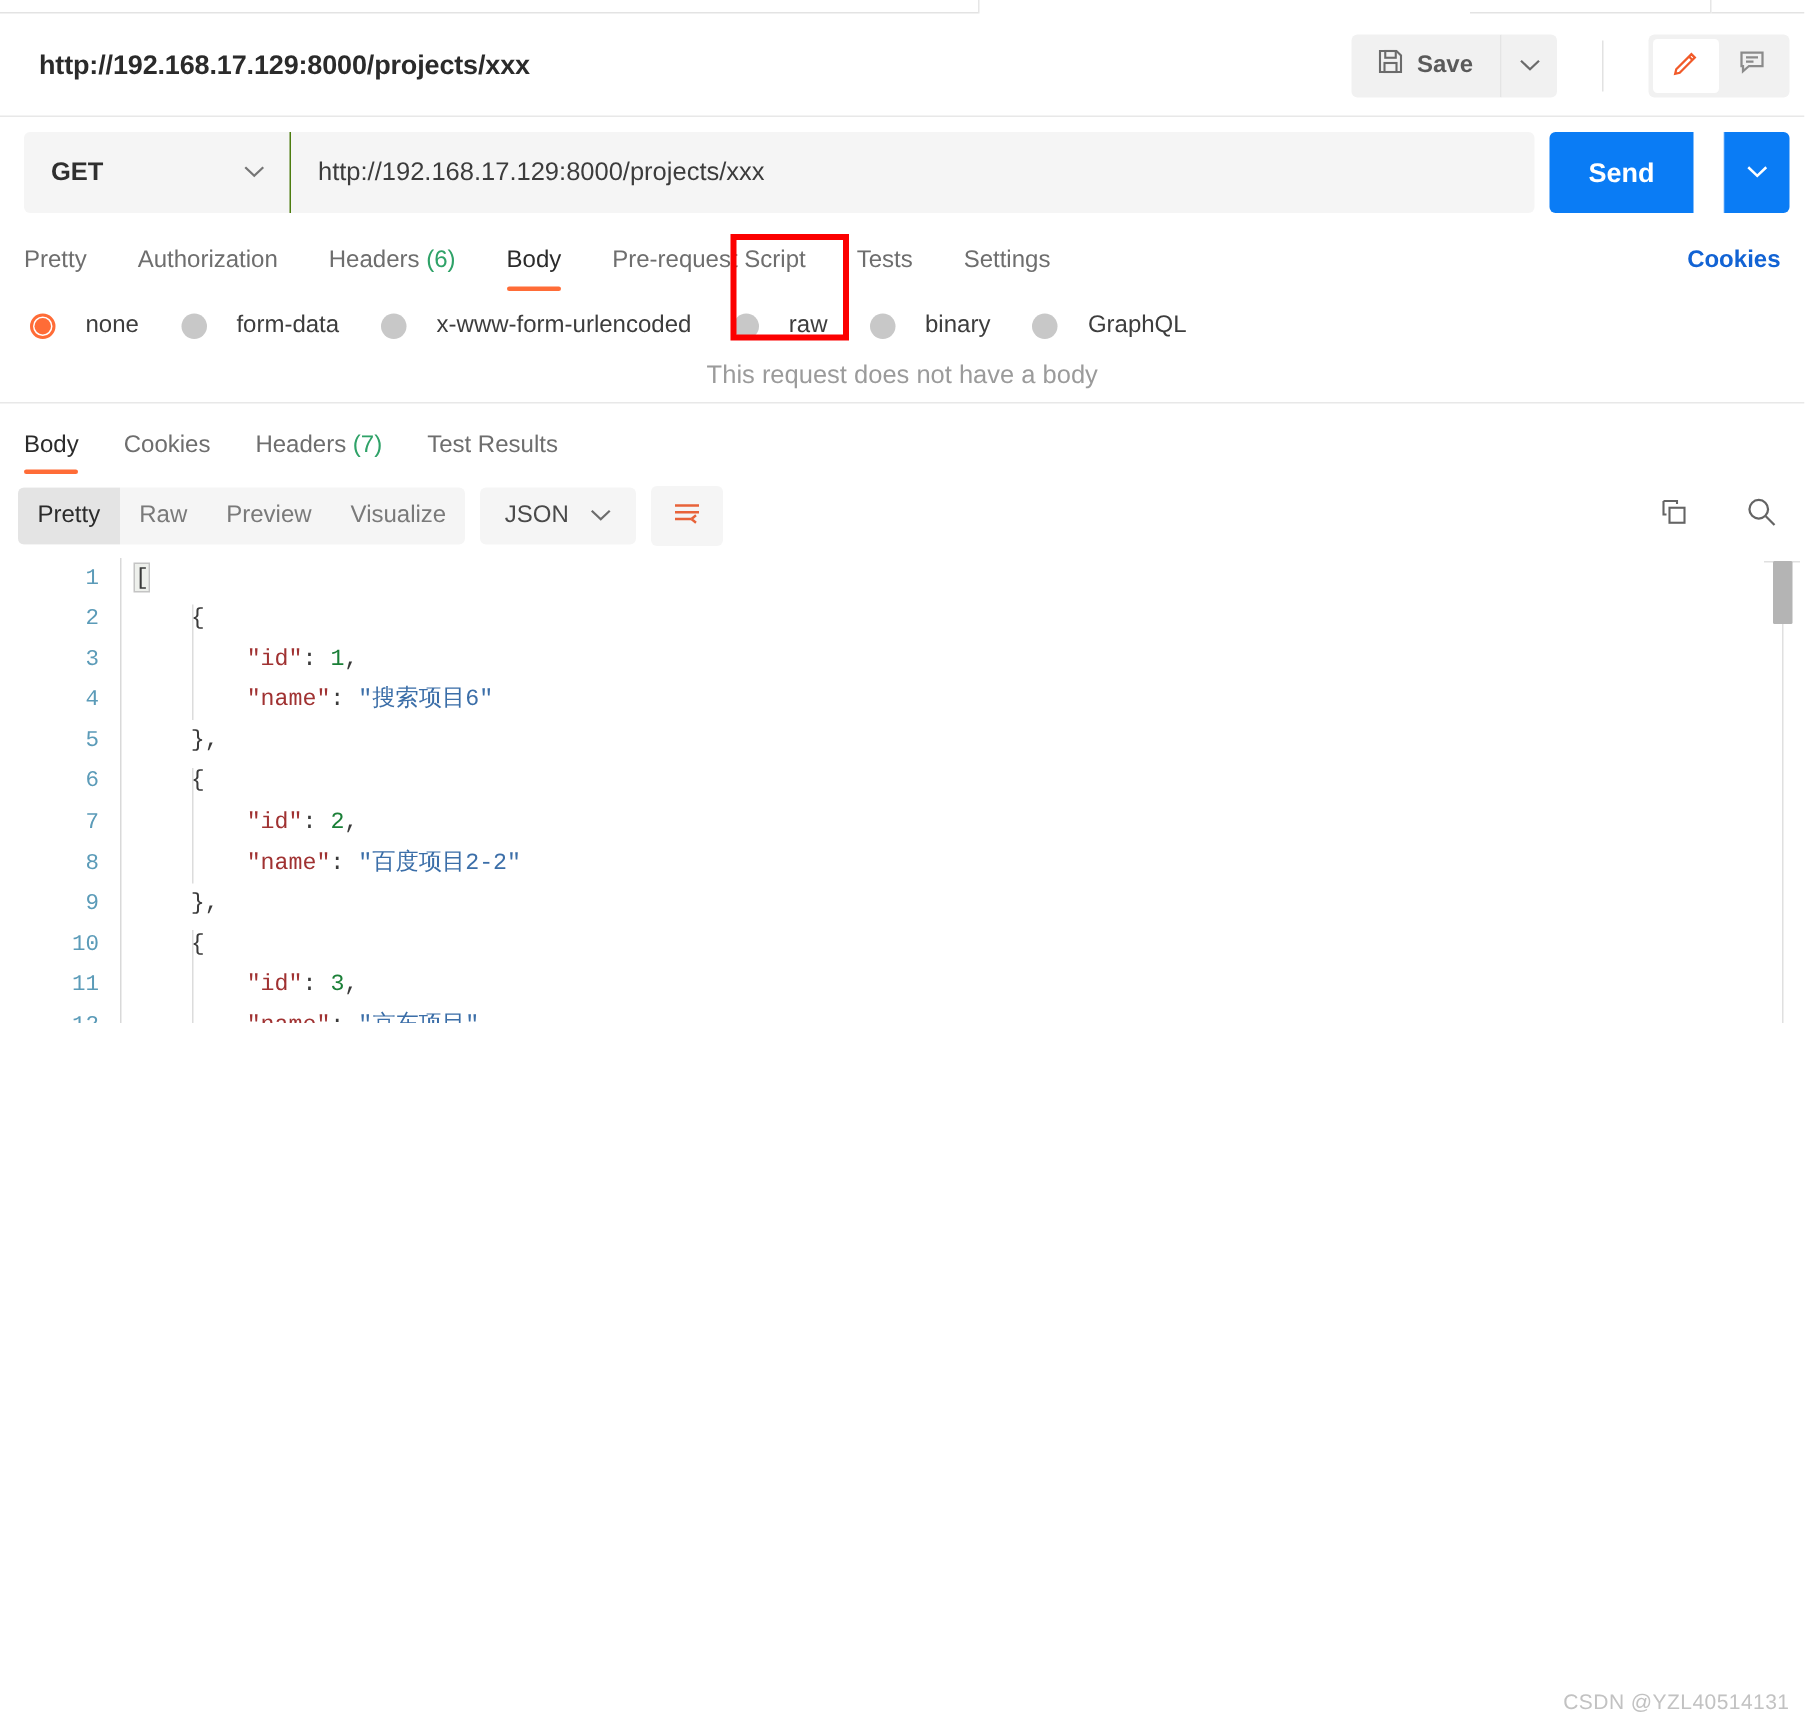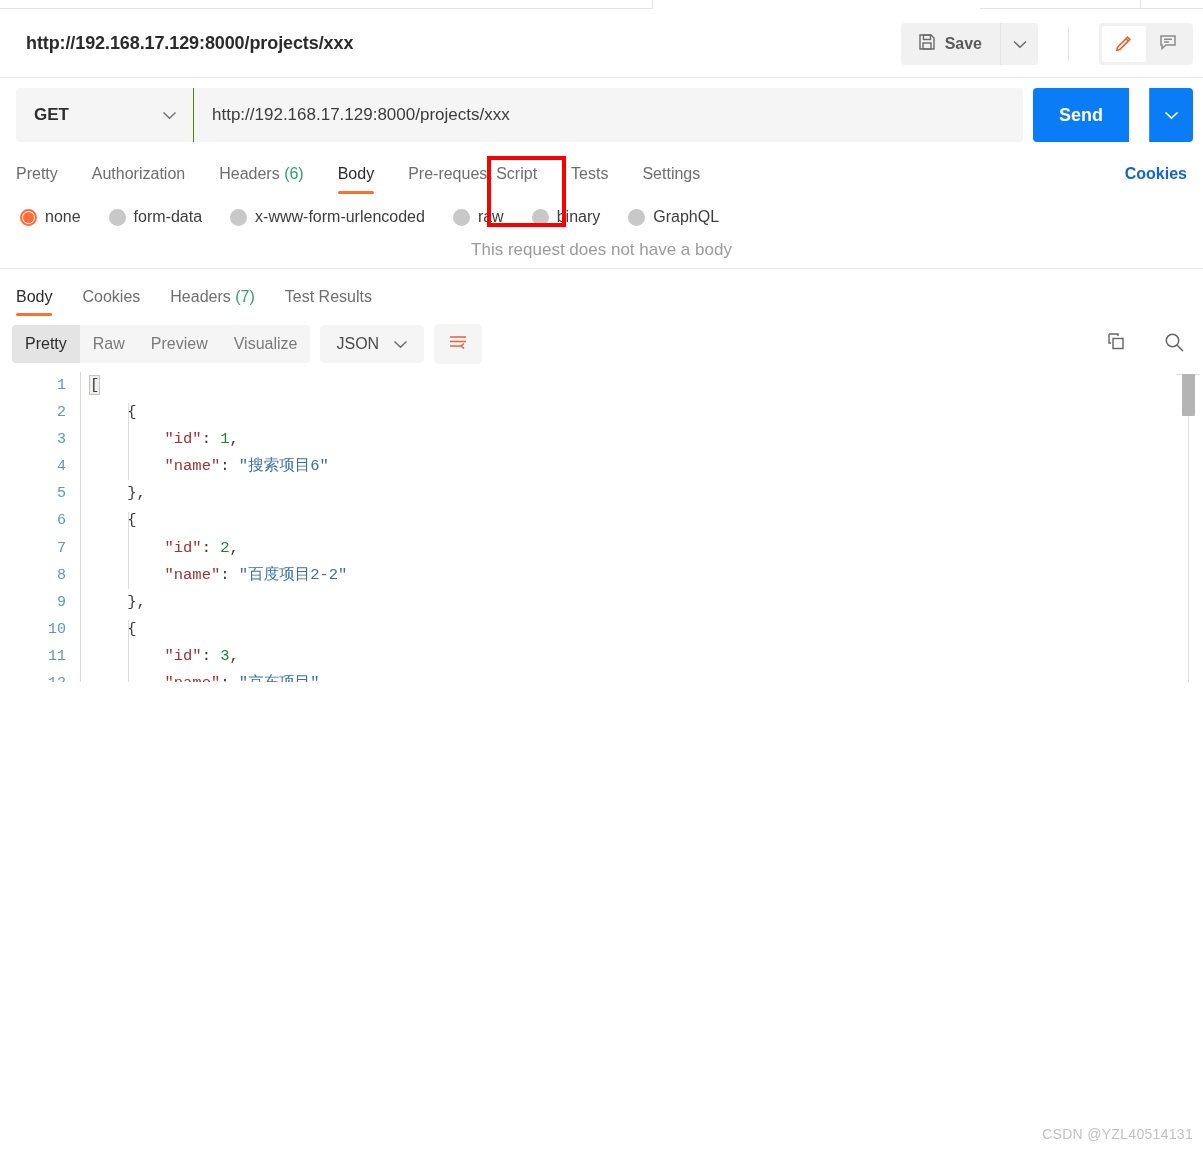"none" .btype { gap: 8px -> 20px }
